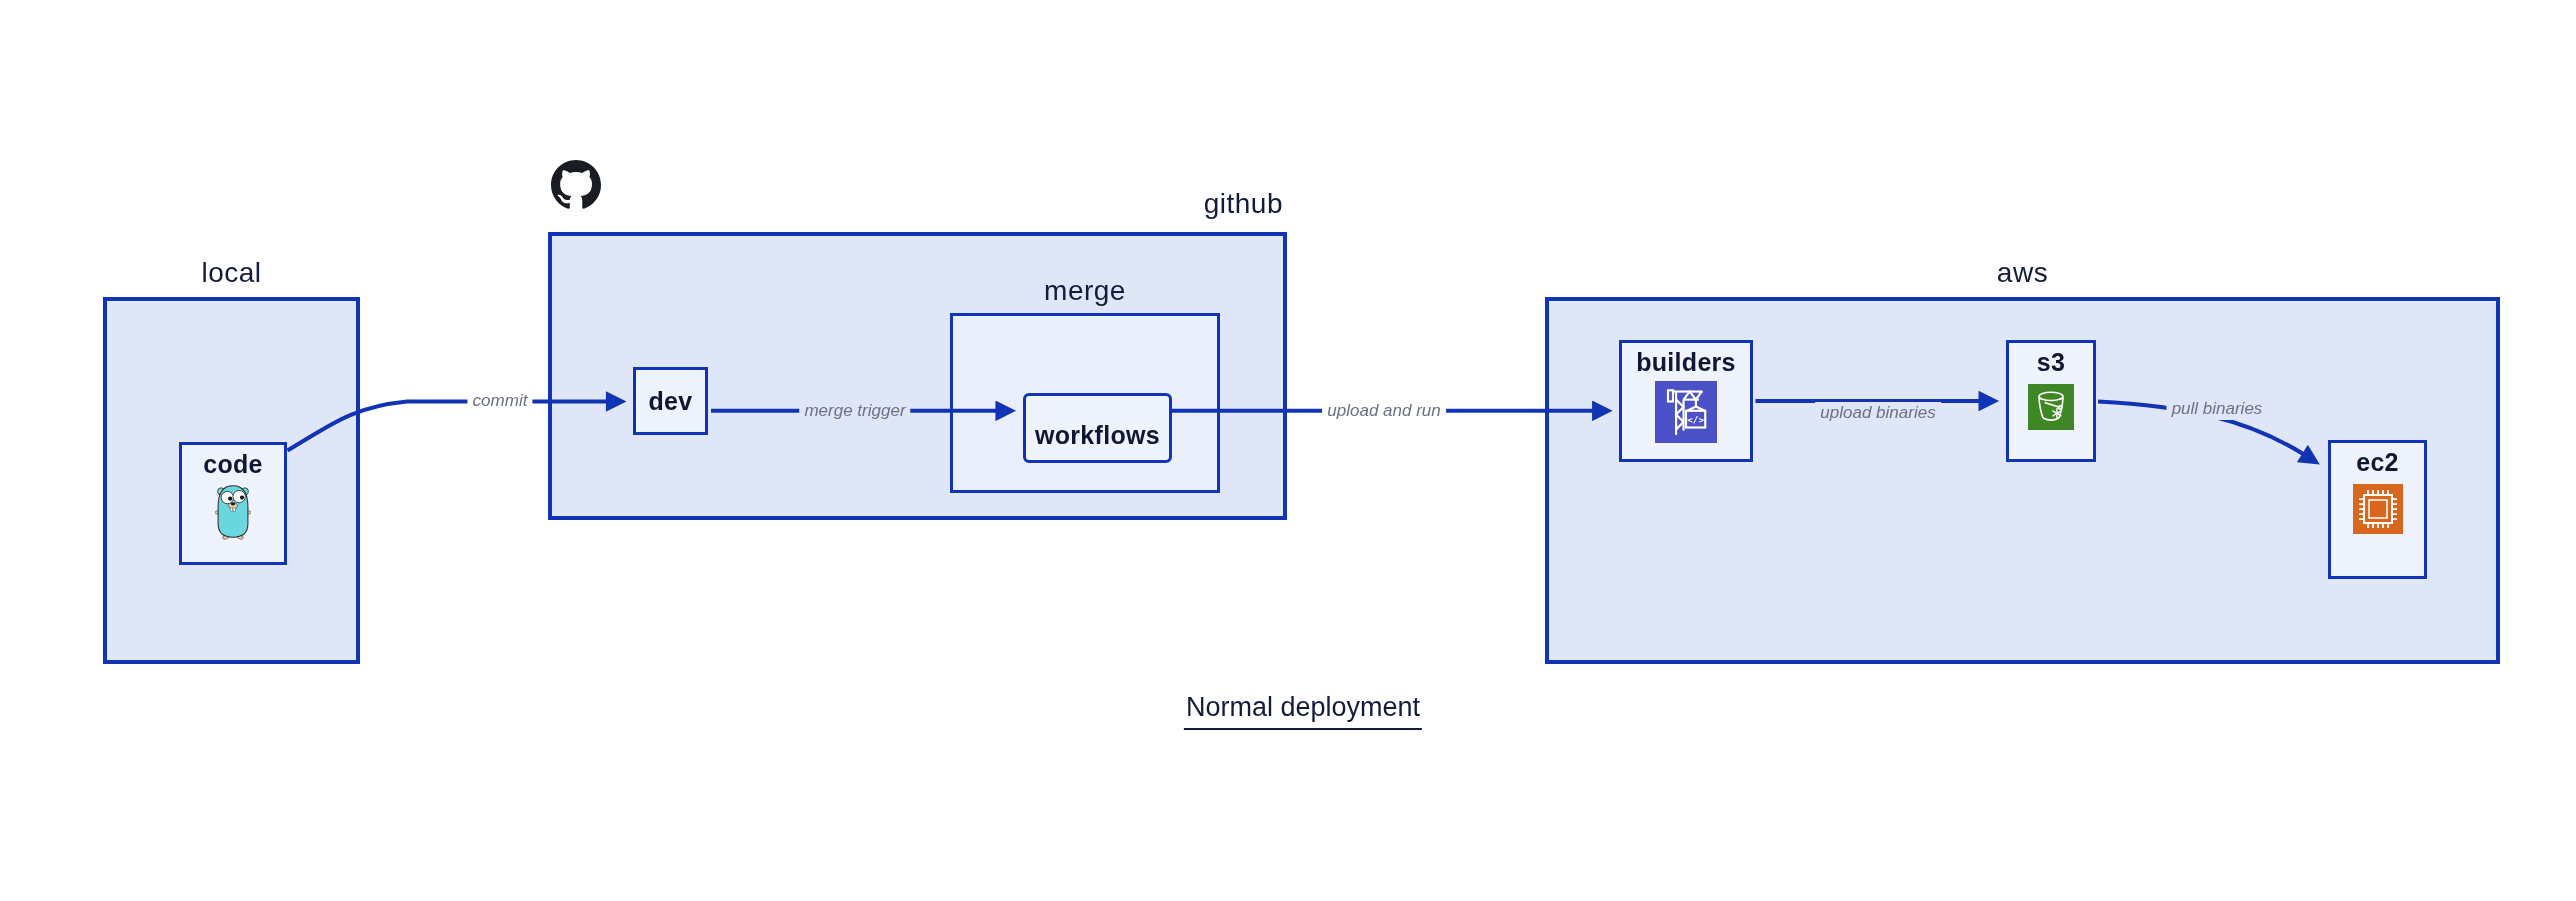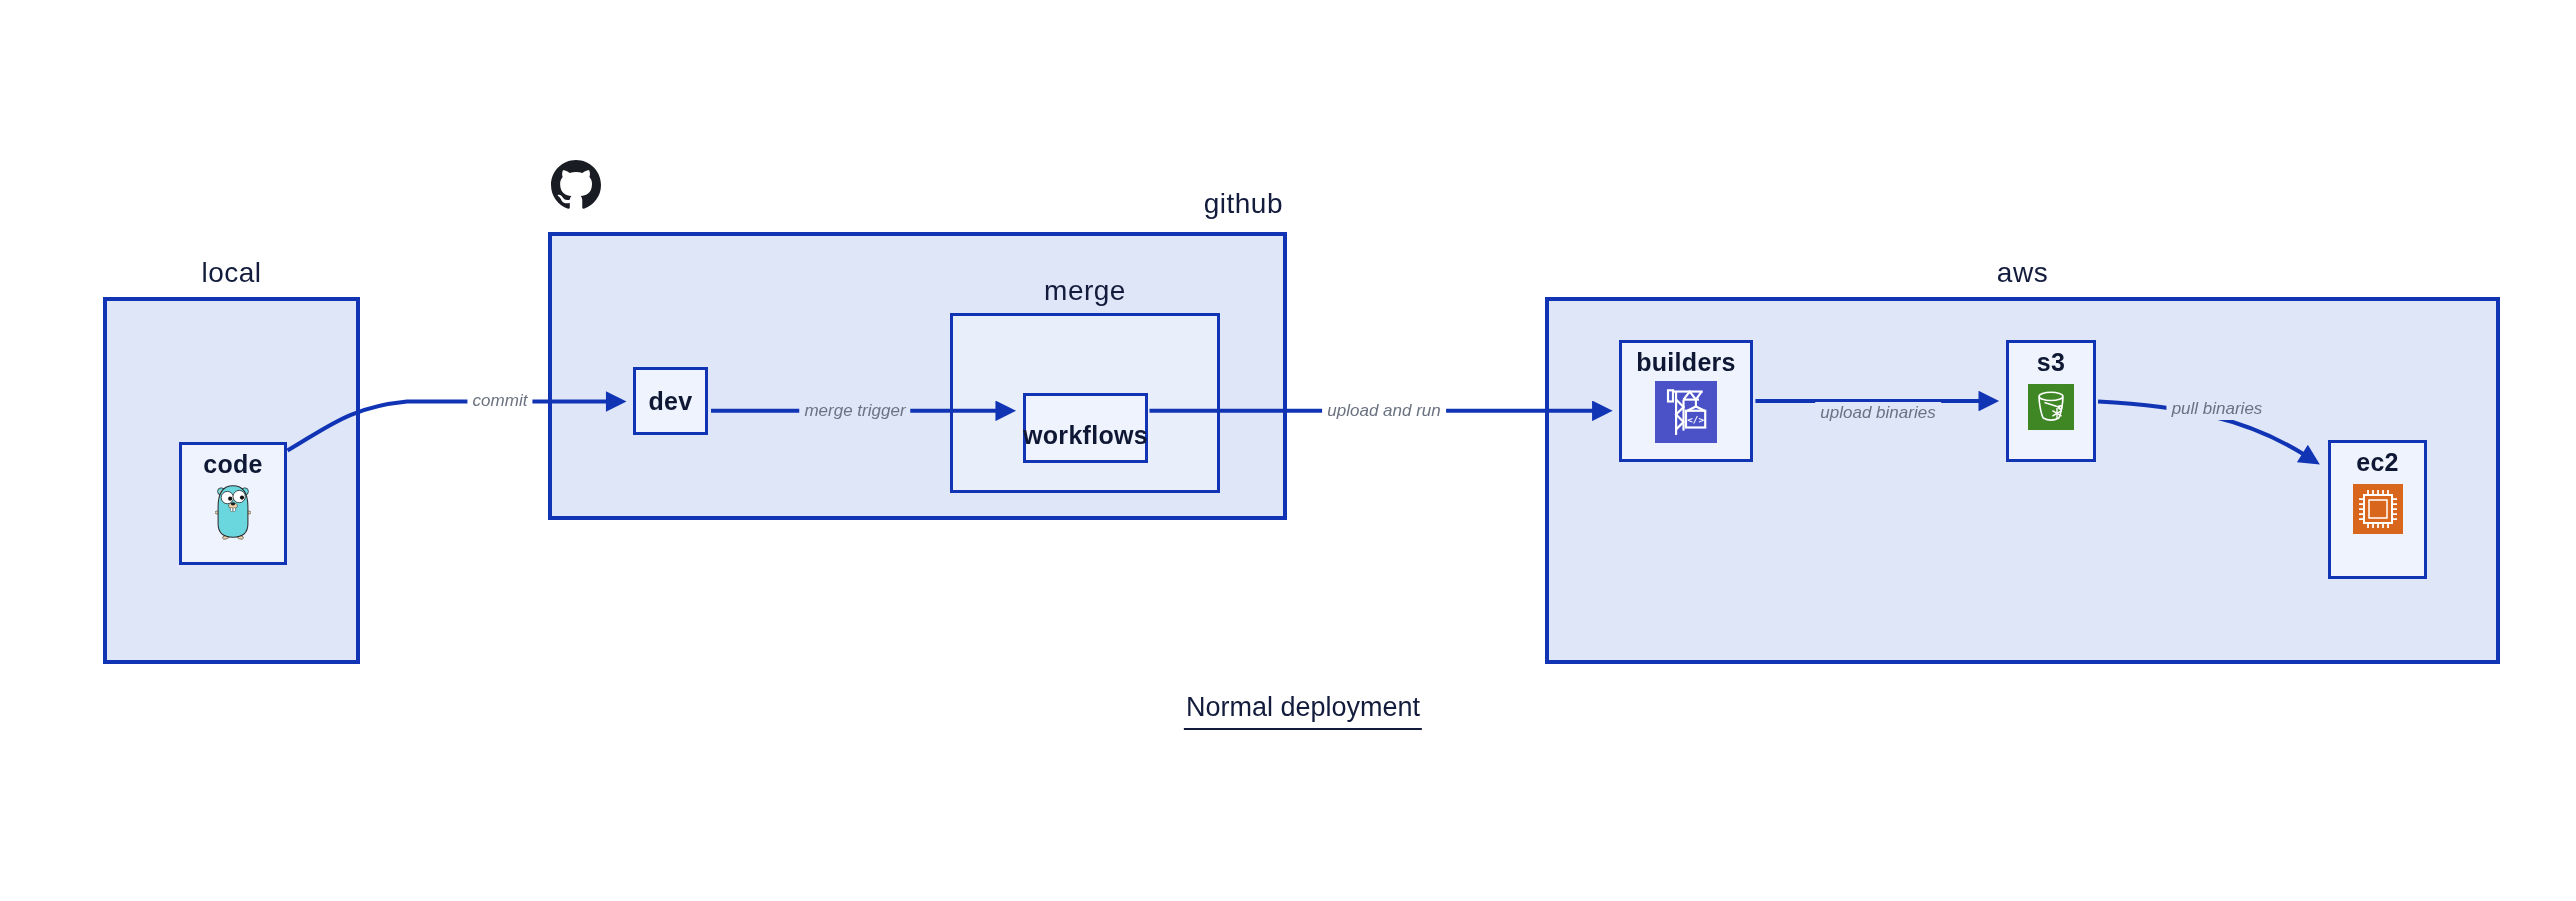"workflows" #workflows-box { border-radius: none -> 6px; width: 125px -> 149px }
